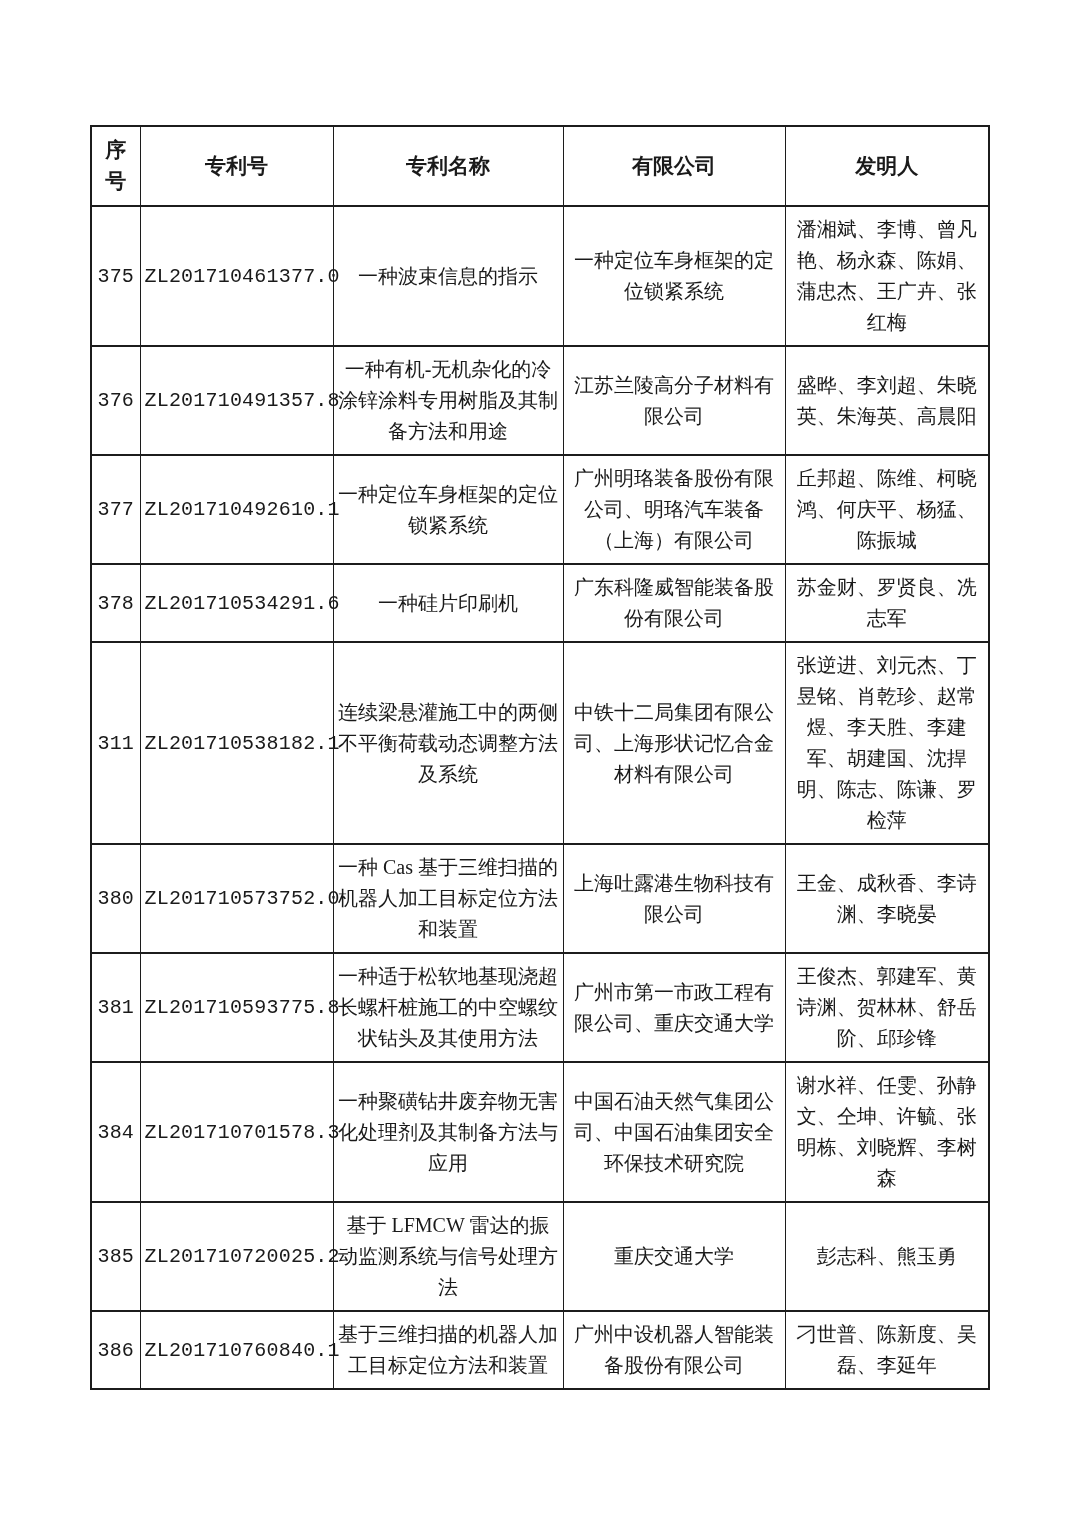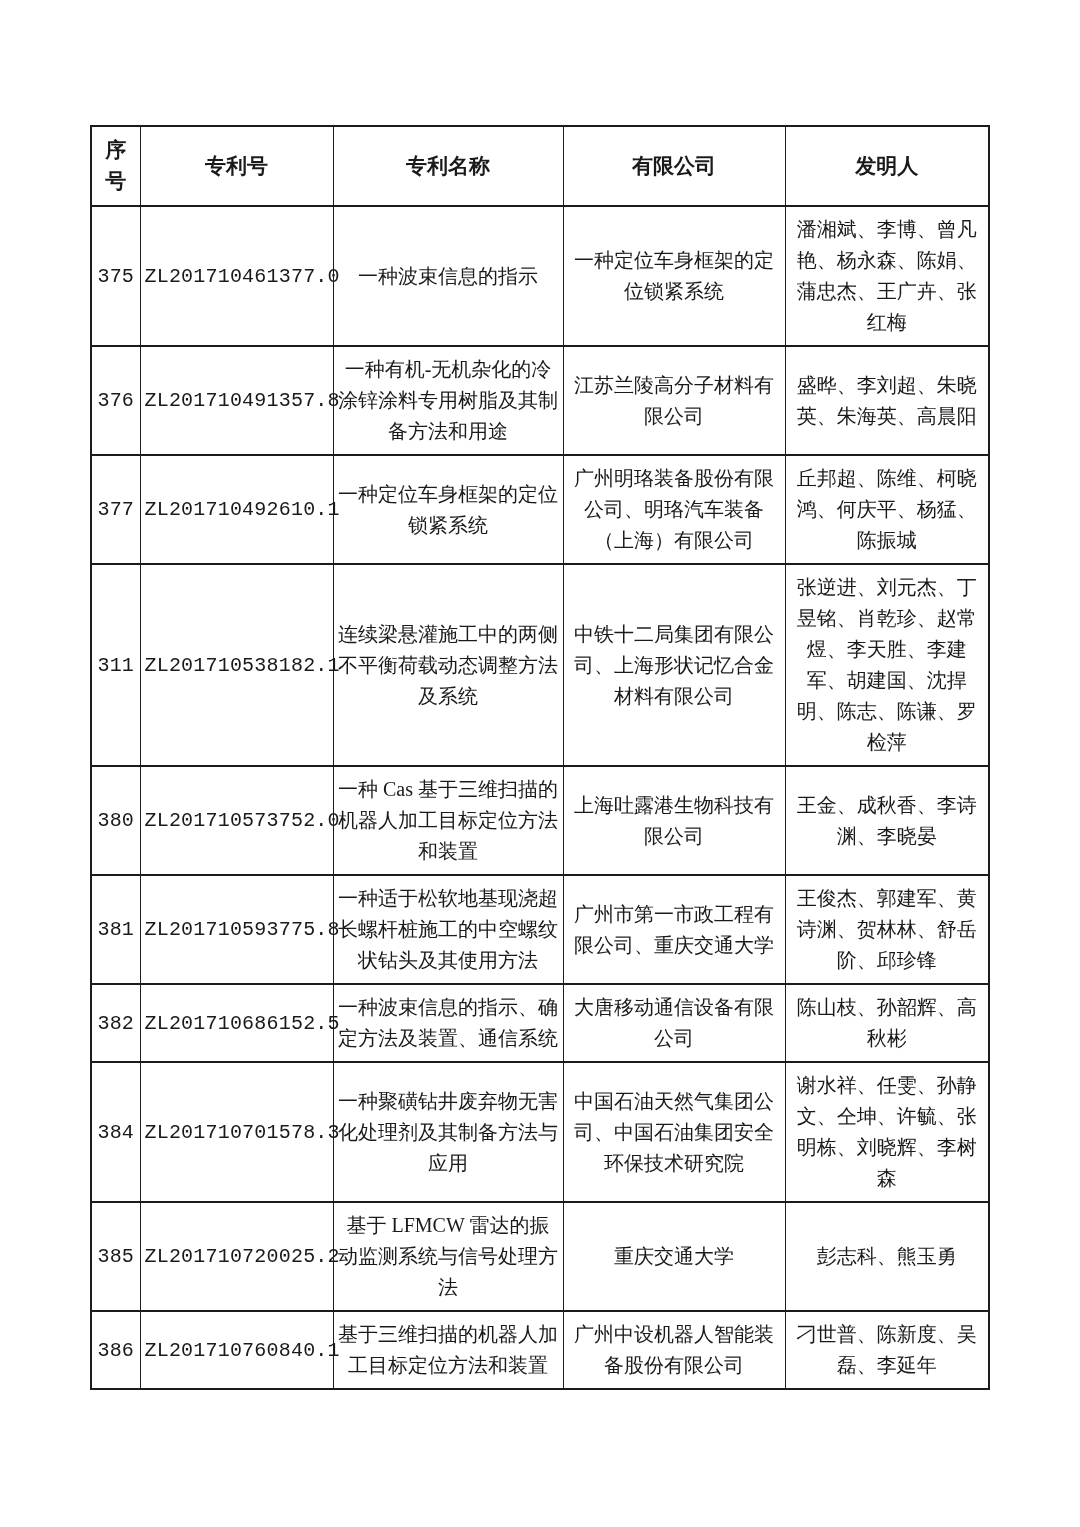"378" tr { html: none -> <tr> <td>378</td> <td>ZL201710534291.6</td> <td>一种硅片印刷机</td> <td>广东科隆威智能装备股份有限公司</td> <td>苏金财、罗贤良、冼志军</td> </tr> }
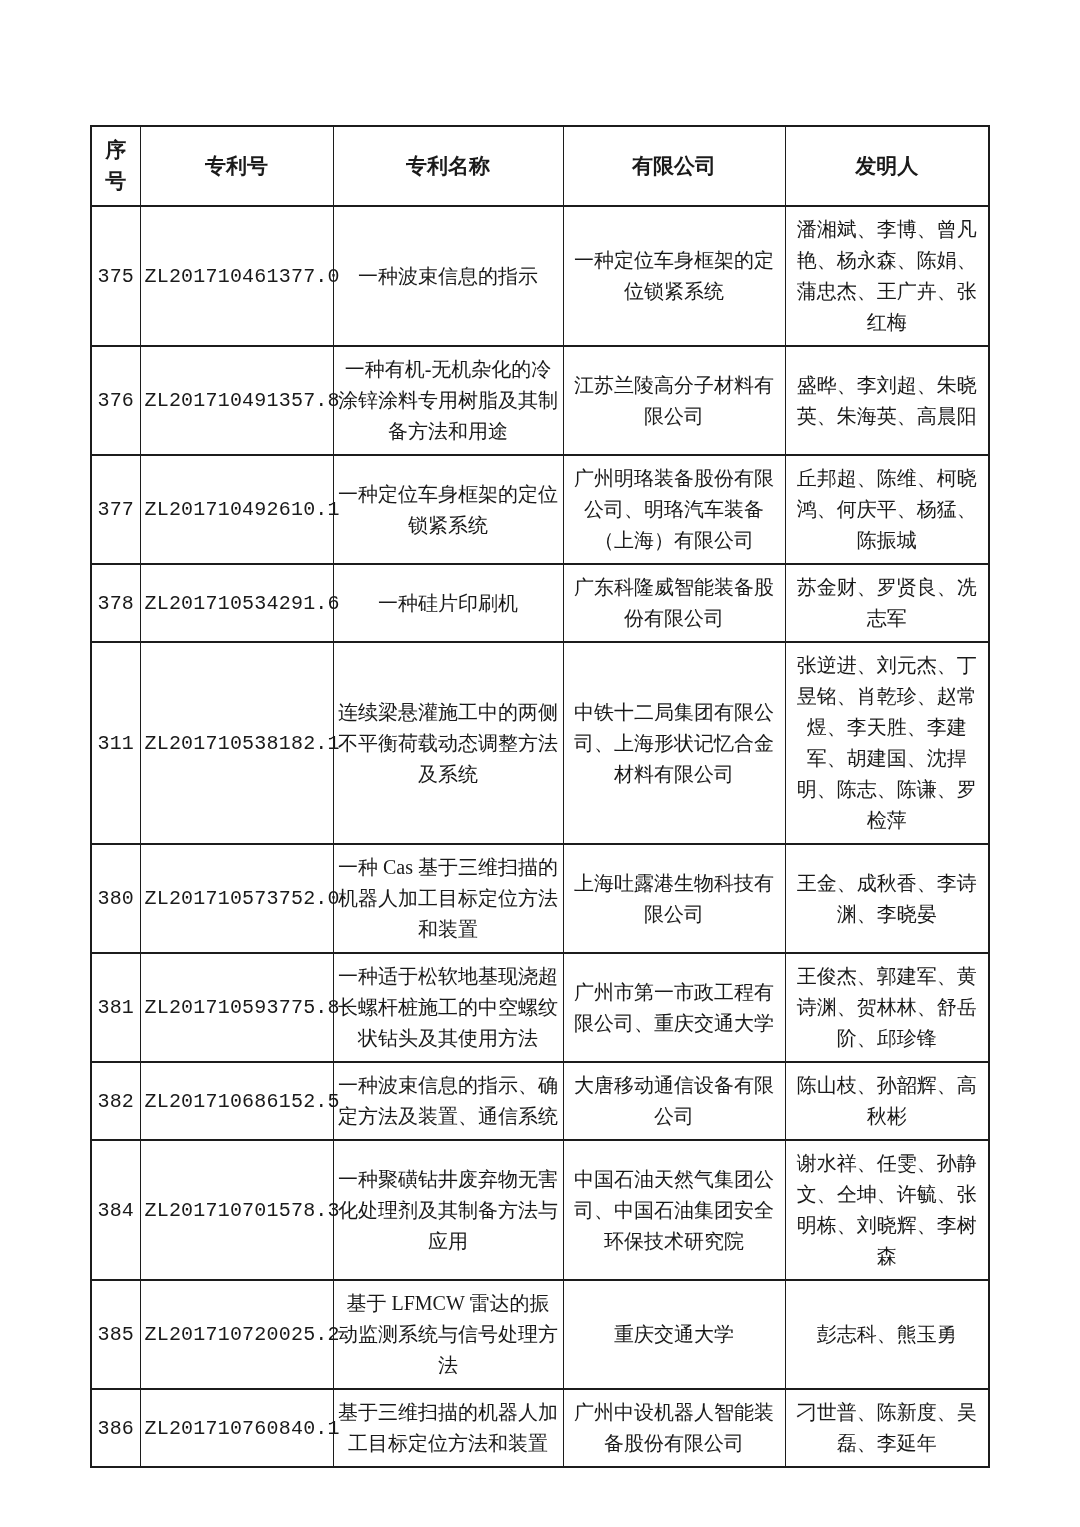"382" tr { html: <tr> <td>382</td> <td>ZL201710686152.5</td> <td>一种波束信息的指示、确定方法及装置、通信系统</td> <td>大唐移动通信设备有限公司</td> <td>陈山枝、孙韶辉、高秋彬</td> </tr> -> none }
